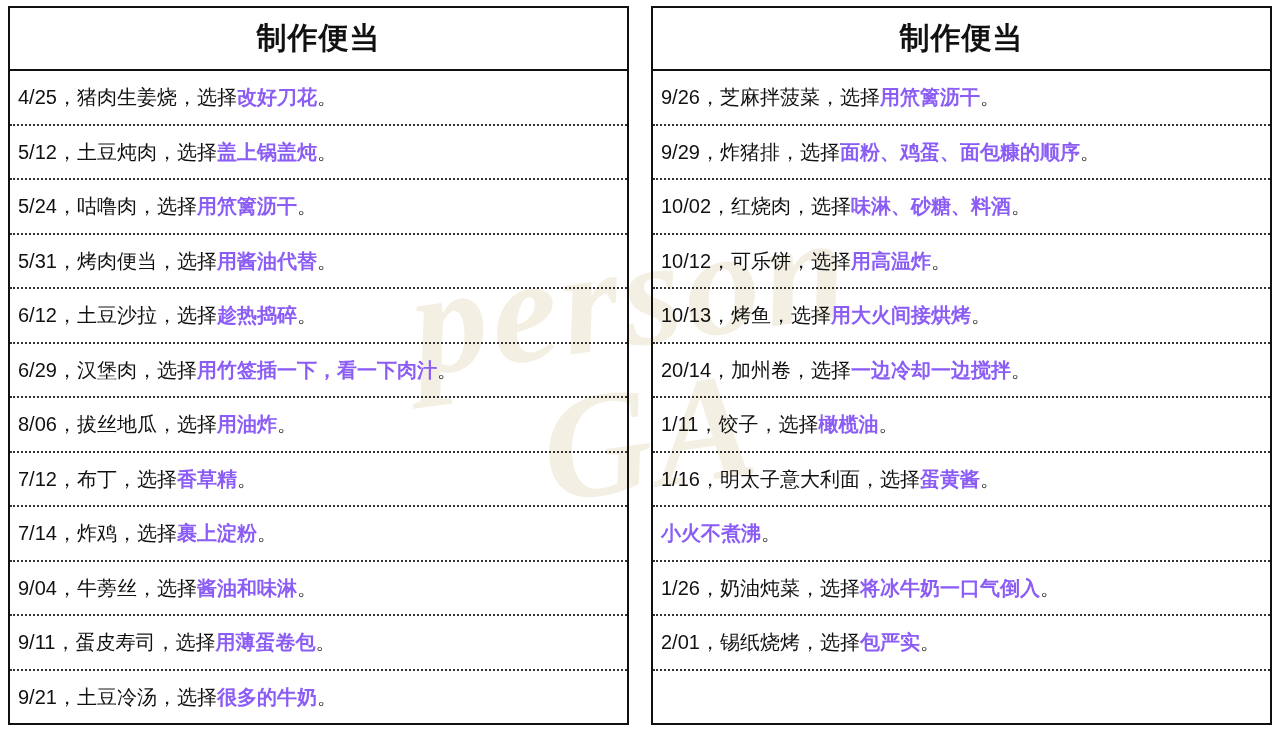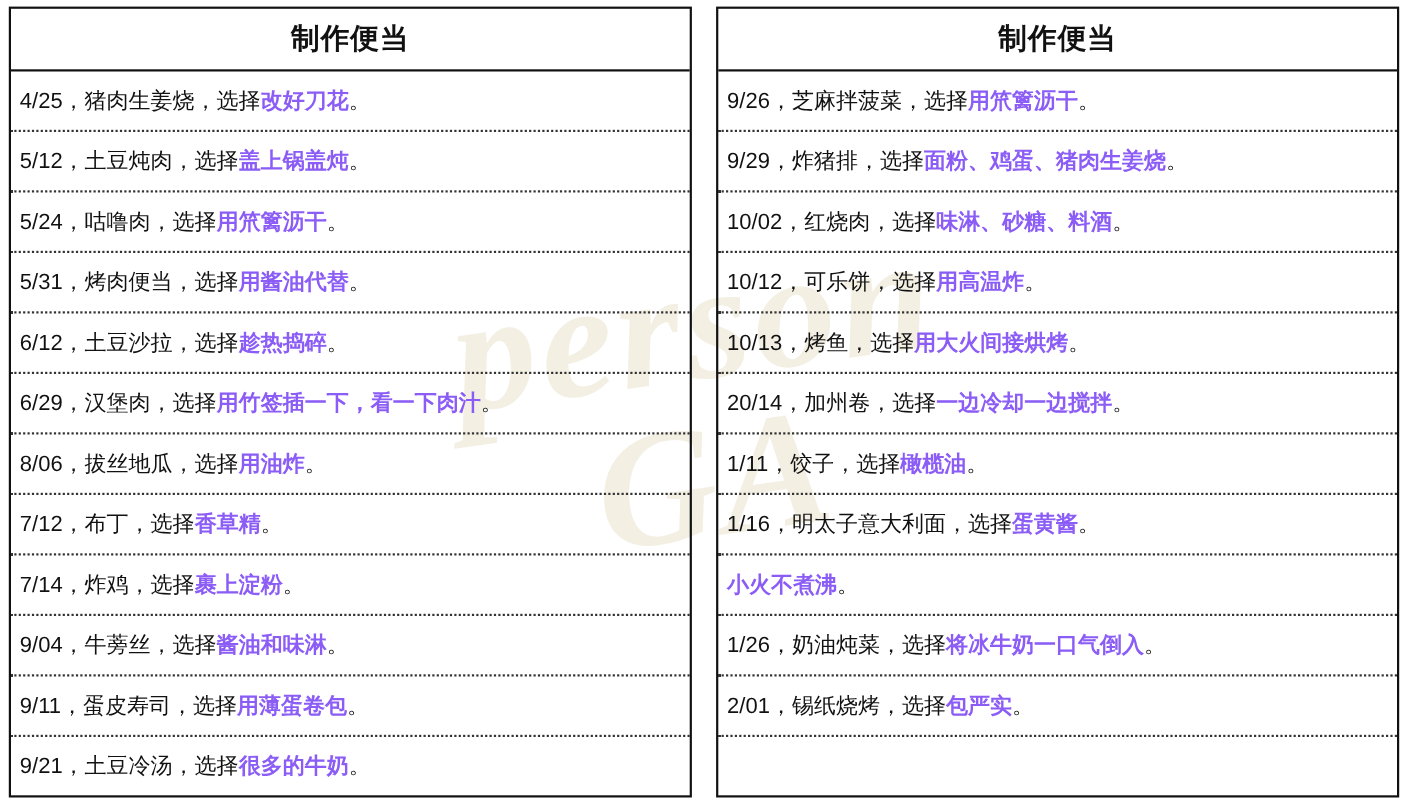"制作便当" .panel-header { font-size: 26px -> 30px }
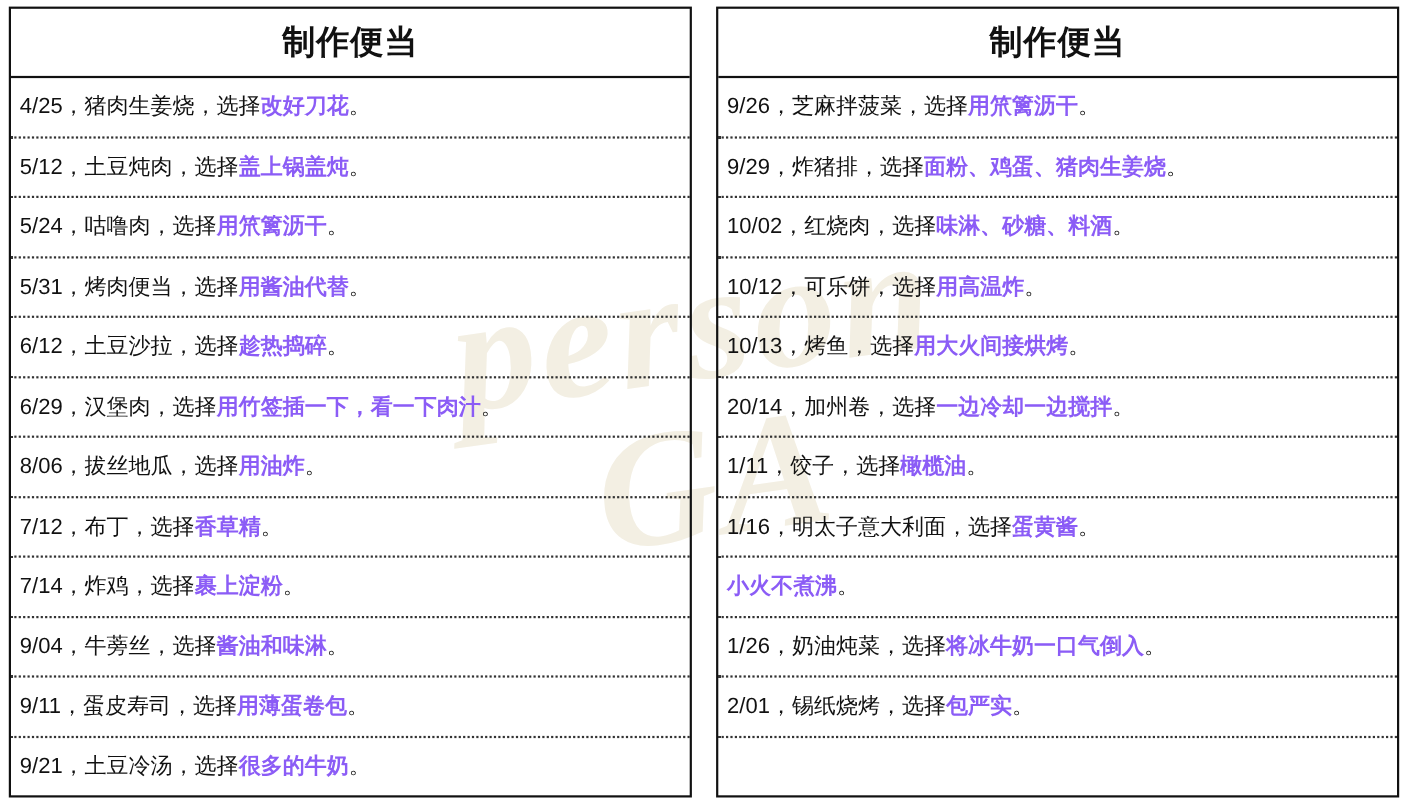"面粉、鸡蛋、猪肉生姜烧" span.hl { text: 猪肉生姜烧 -> 面包糠的顺序 }
